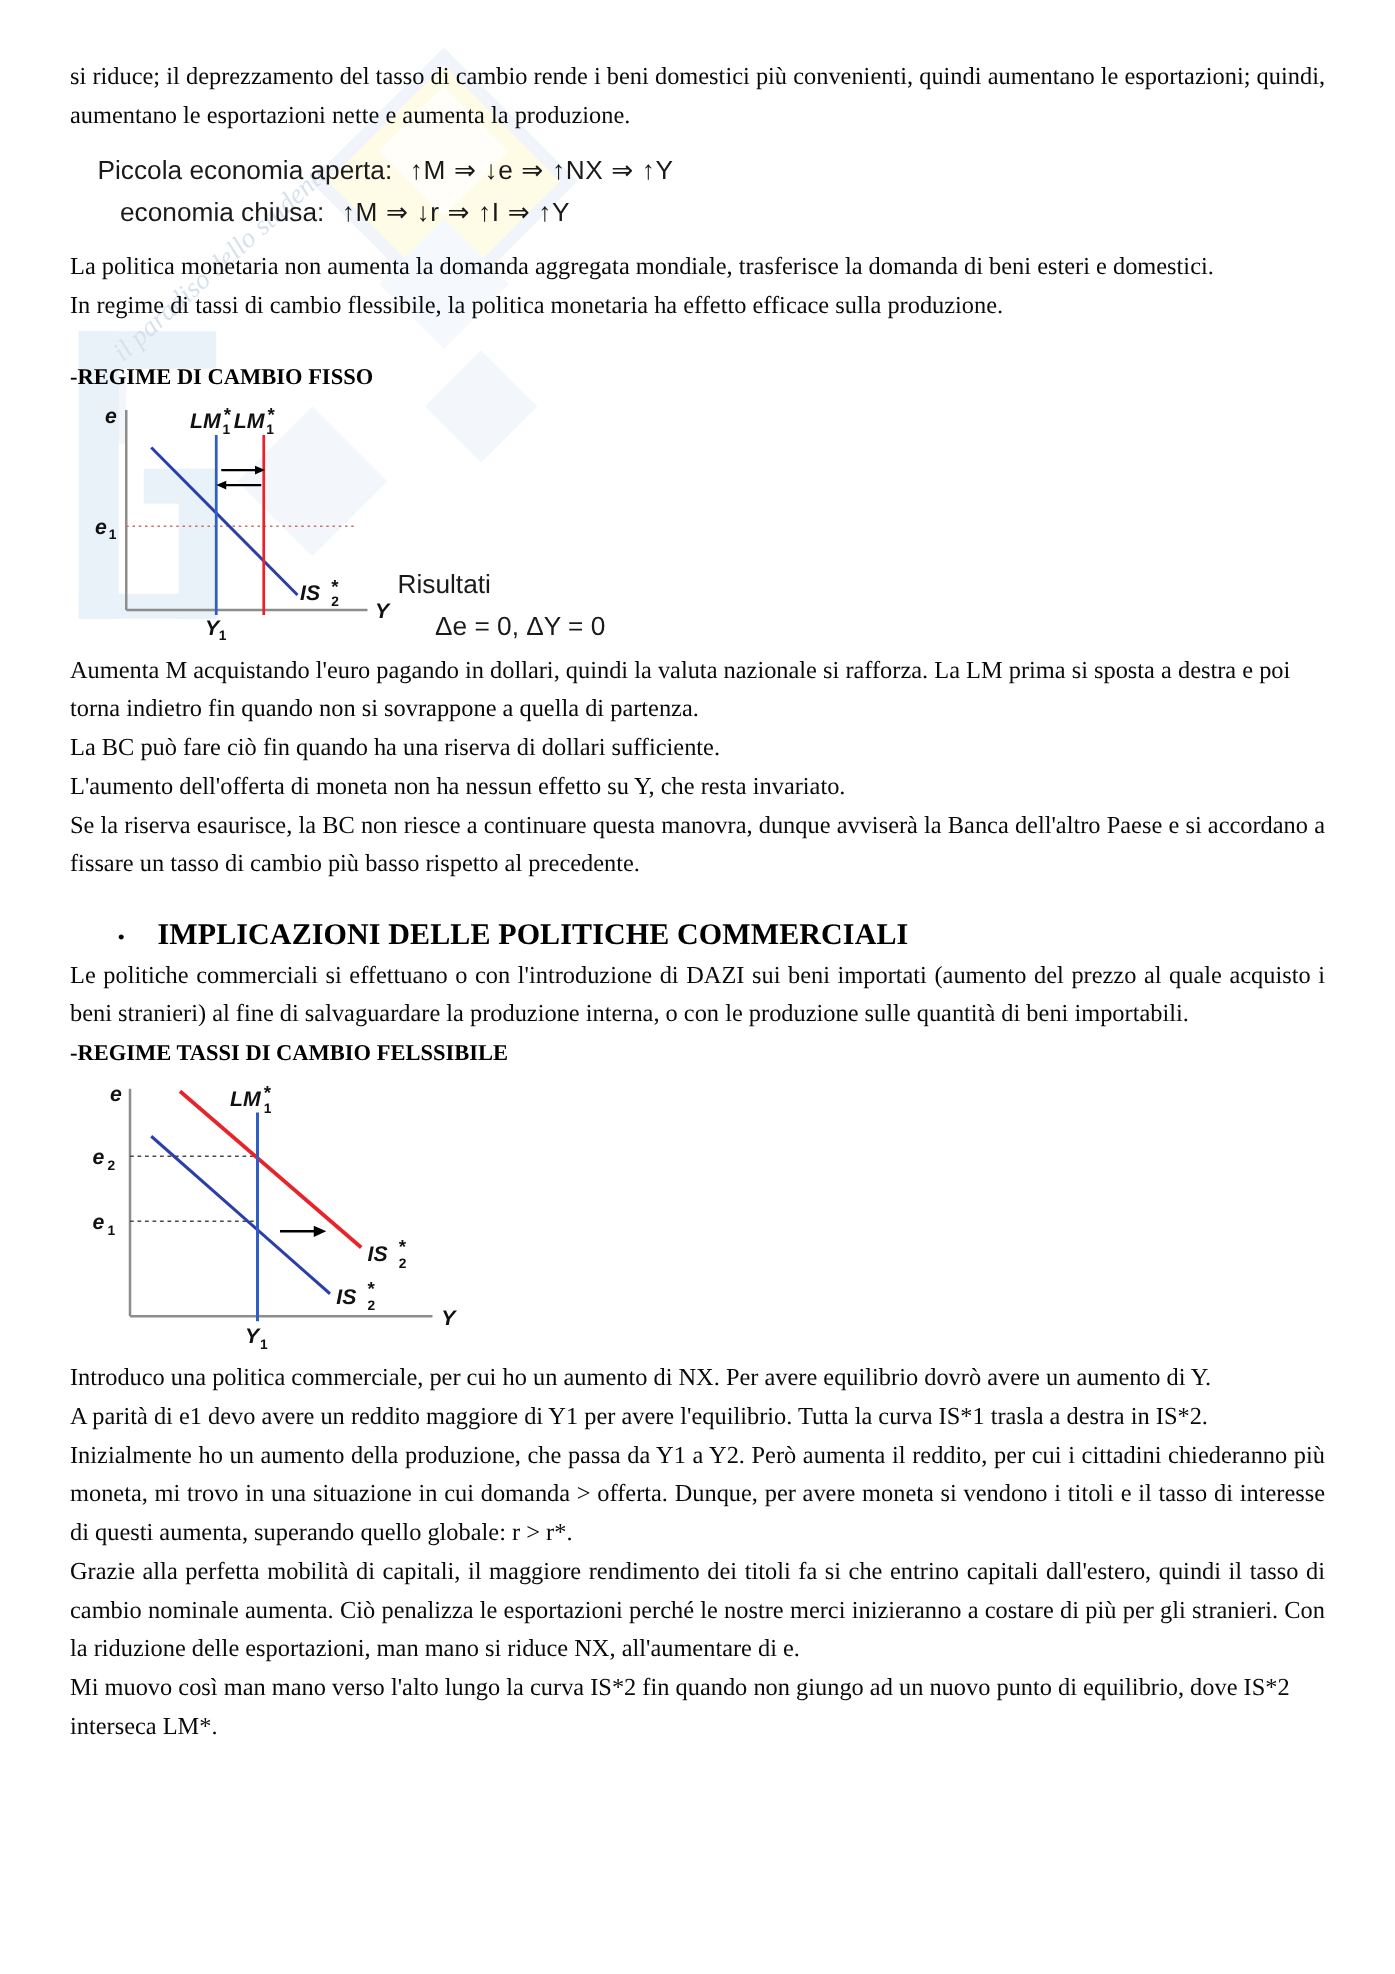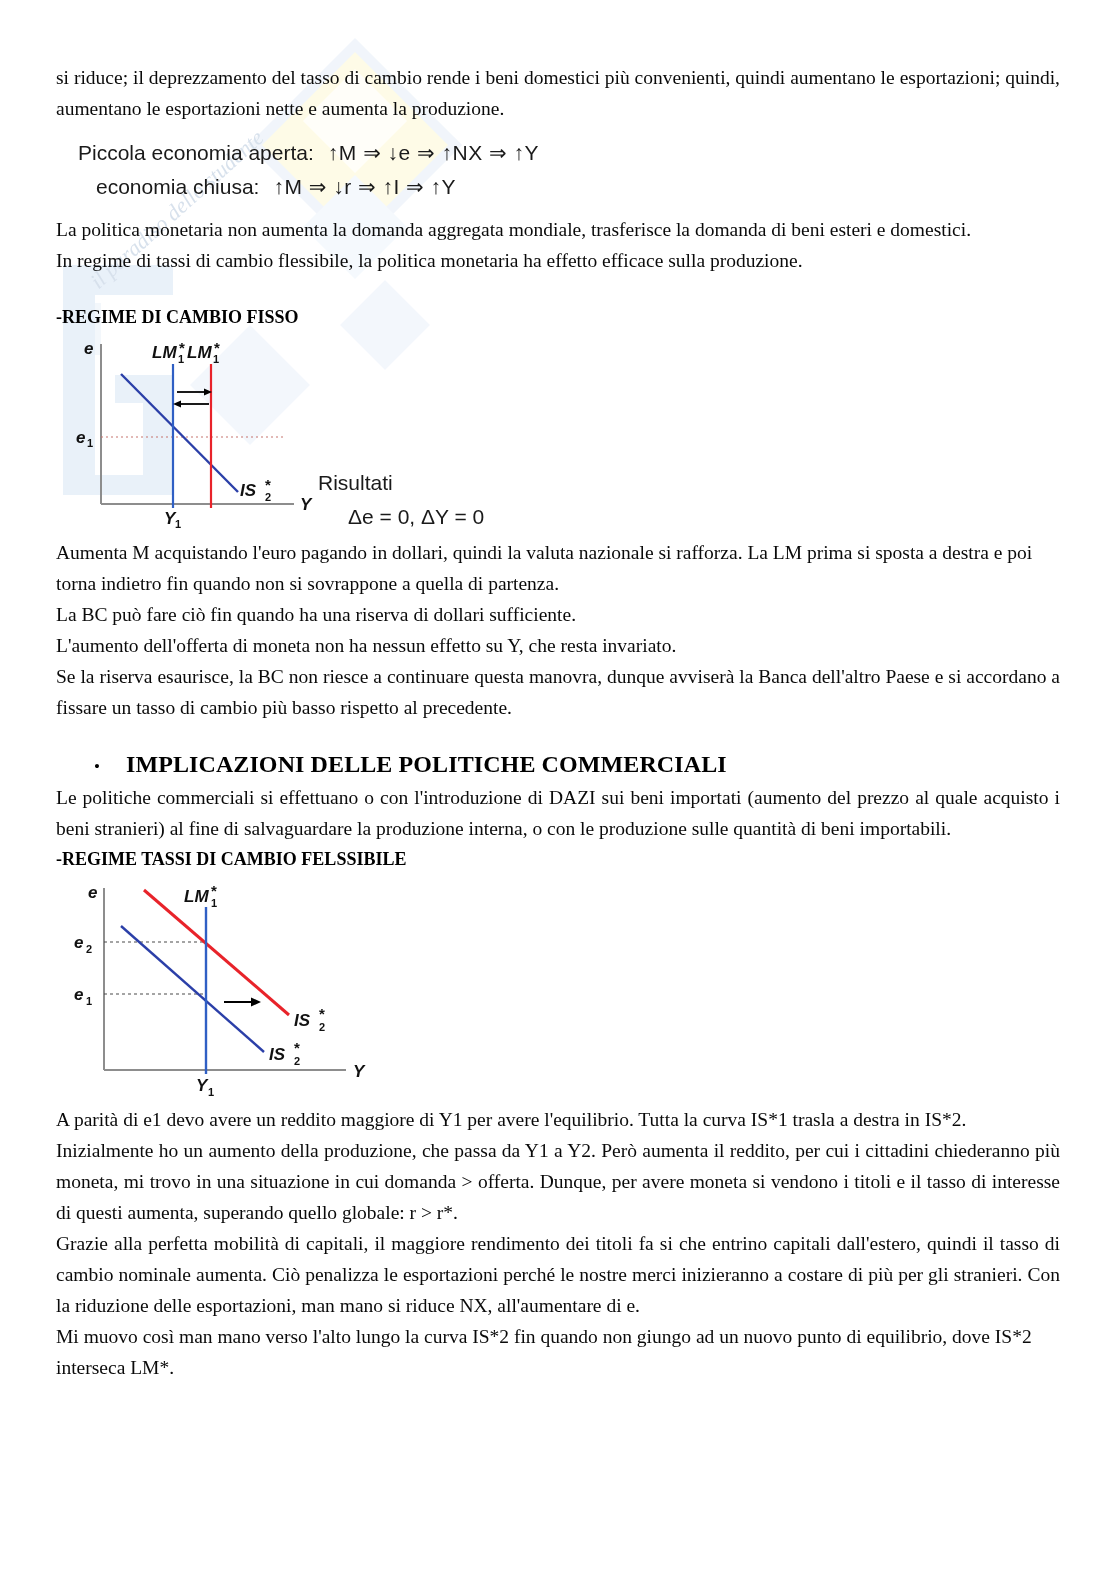"si riduce; il deprezzamento del" .content { padding: 16px 56px -> 0 56px }
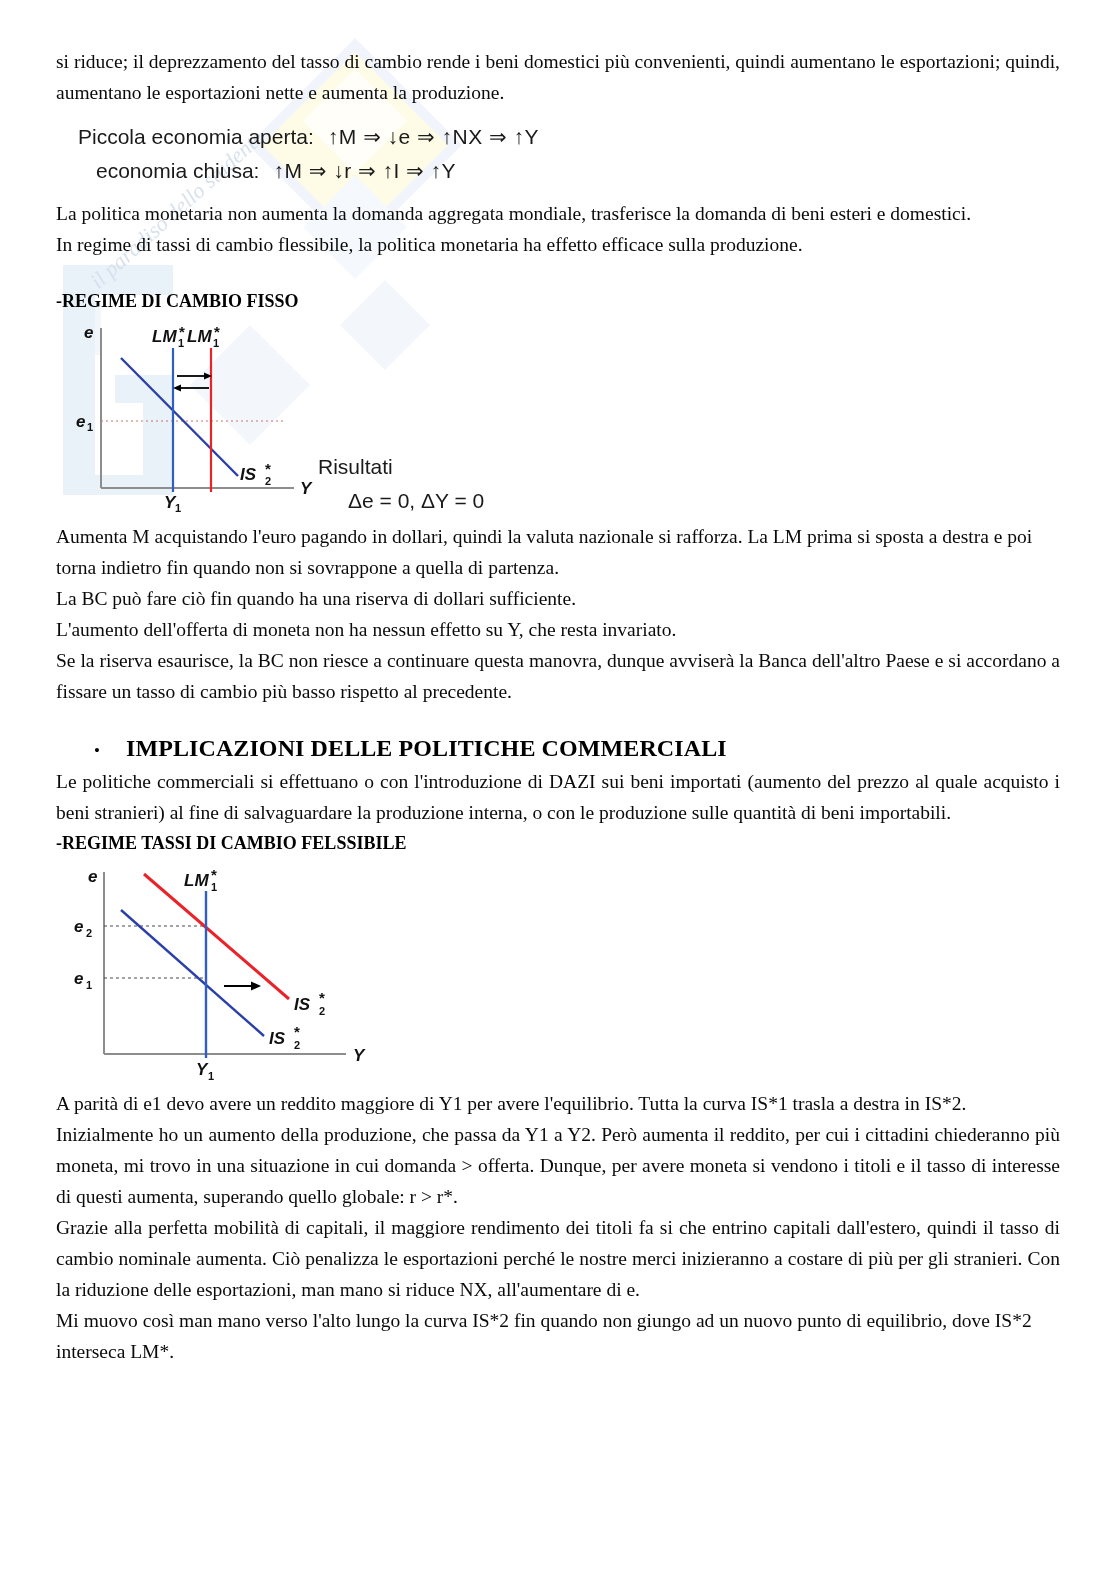"Introduco una politica commerciale, per" p.body { html: none -> <p>Introduco una politica commerciale, per cui ho un aumento di NX. Per avere equilibrio dovrò avere un aumento di Y.</p> }
